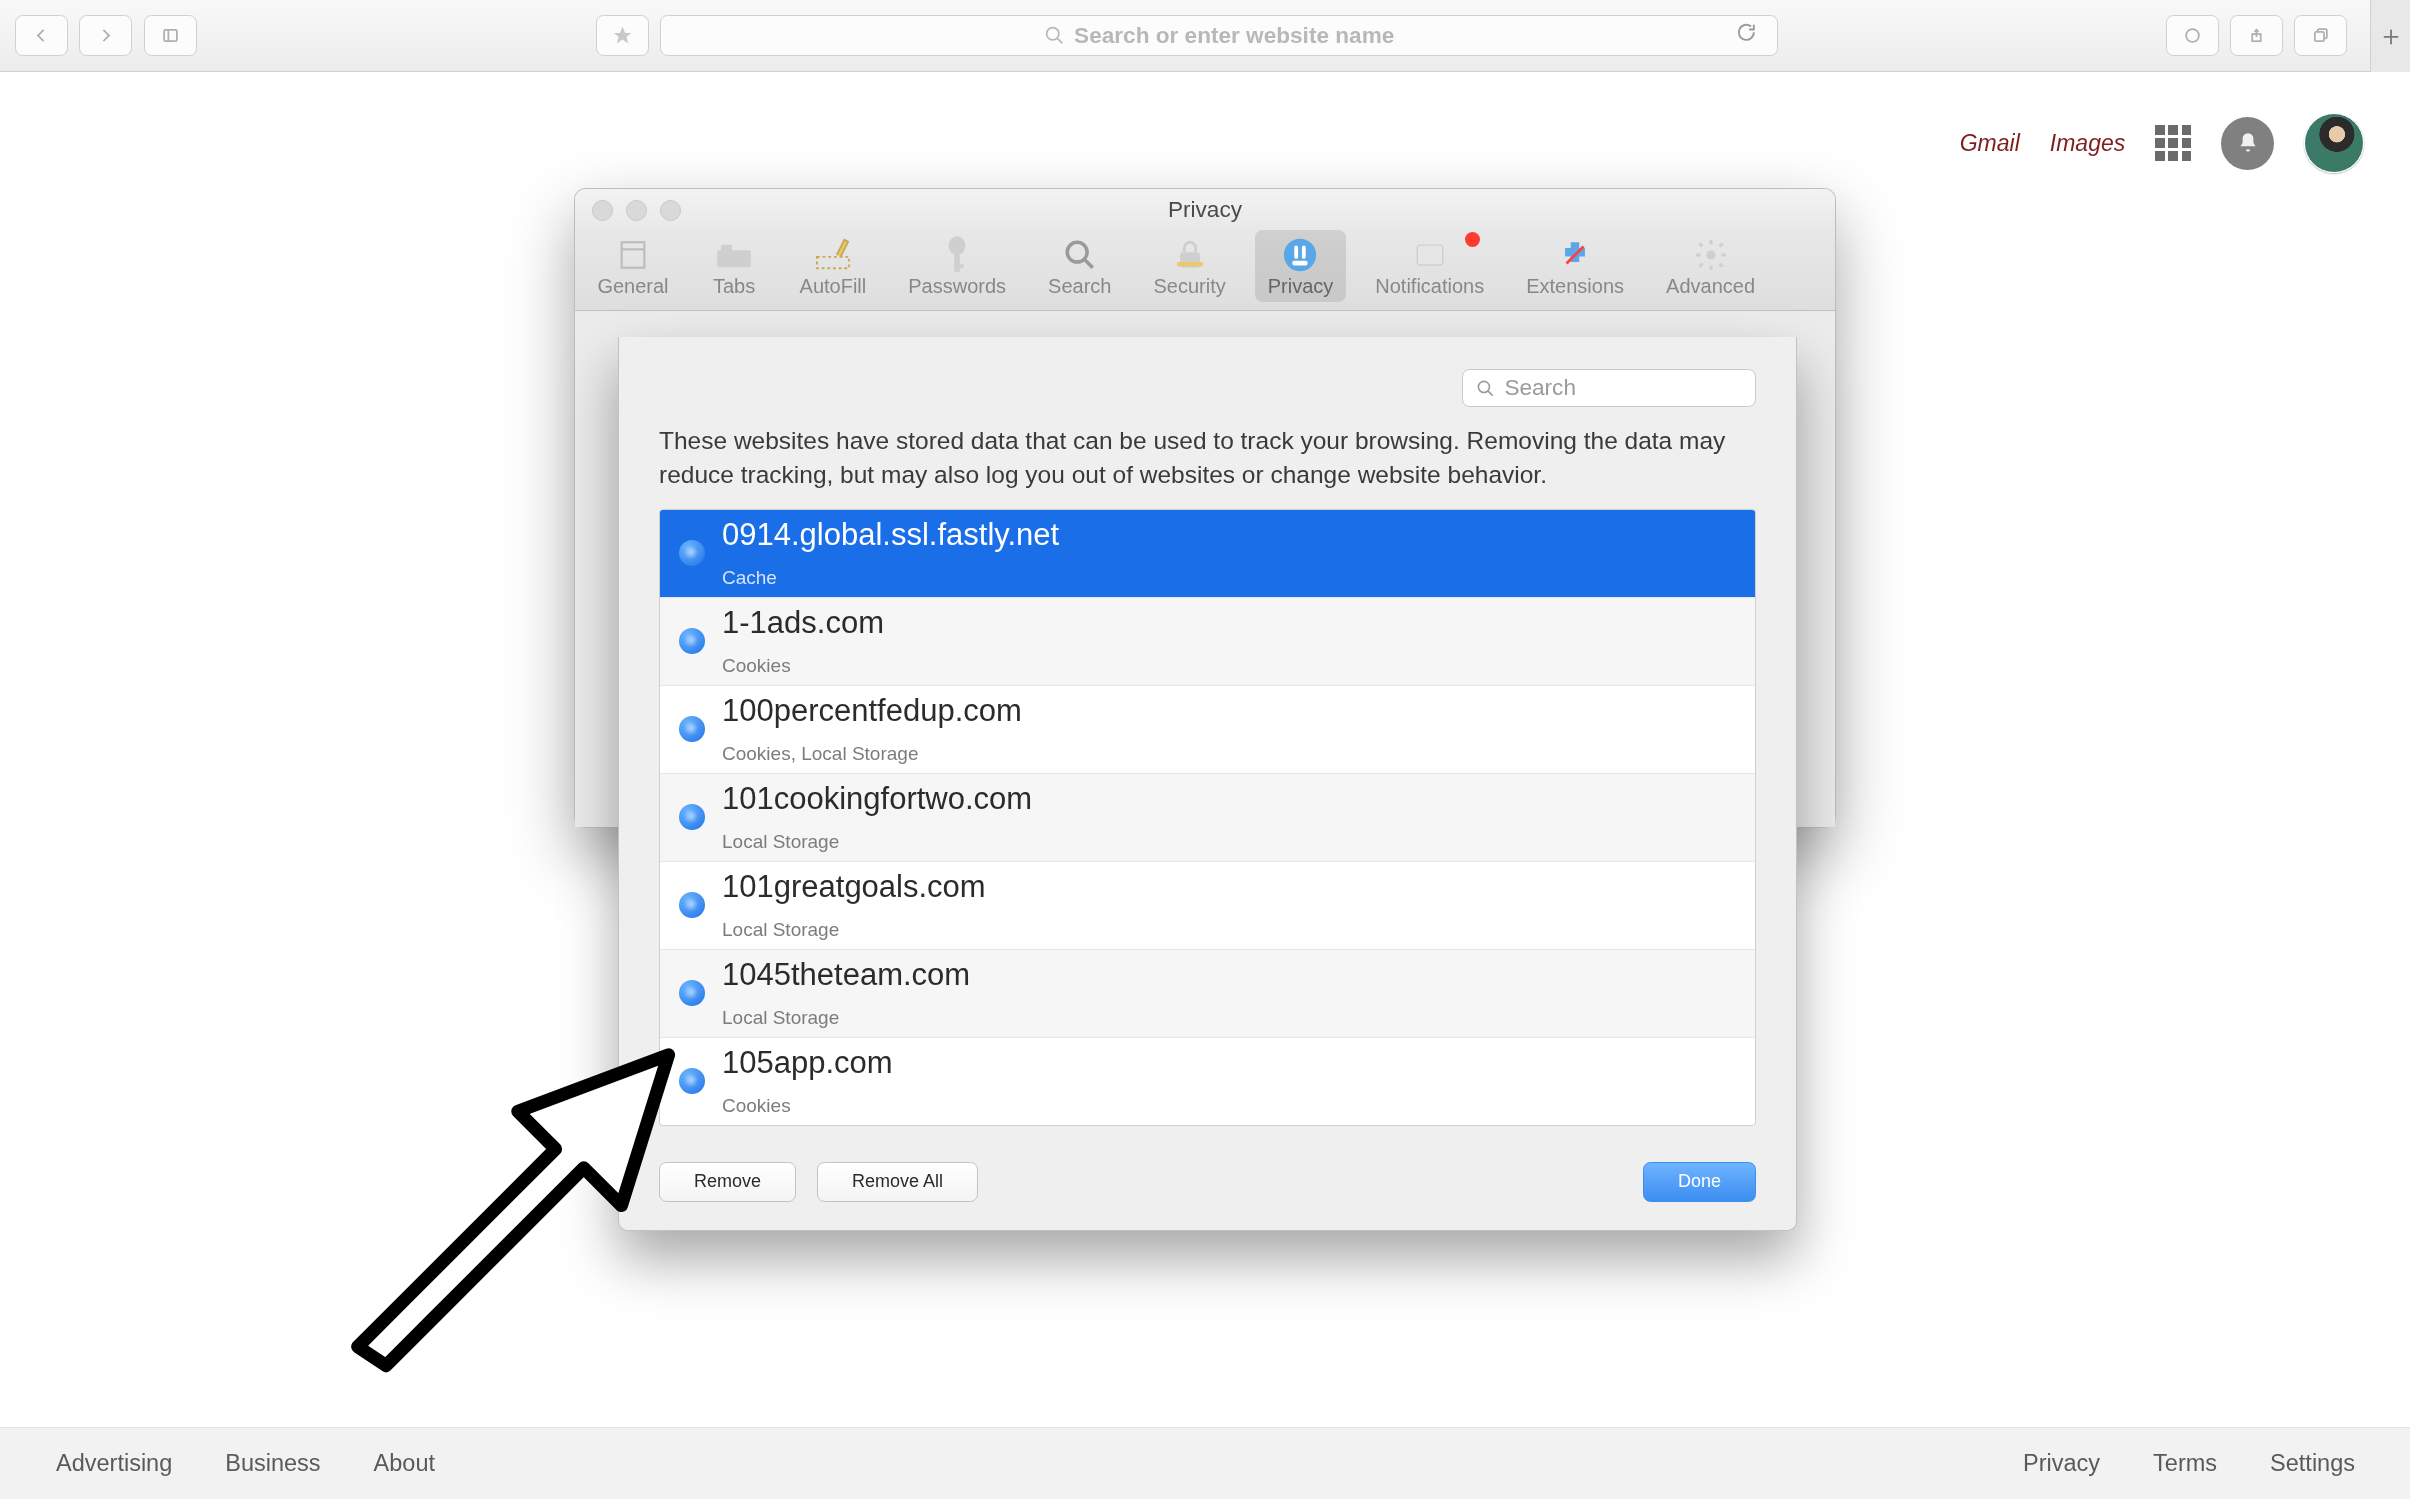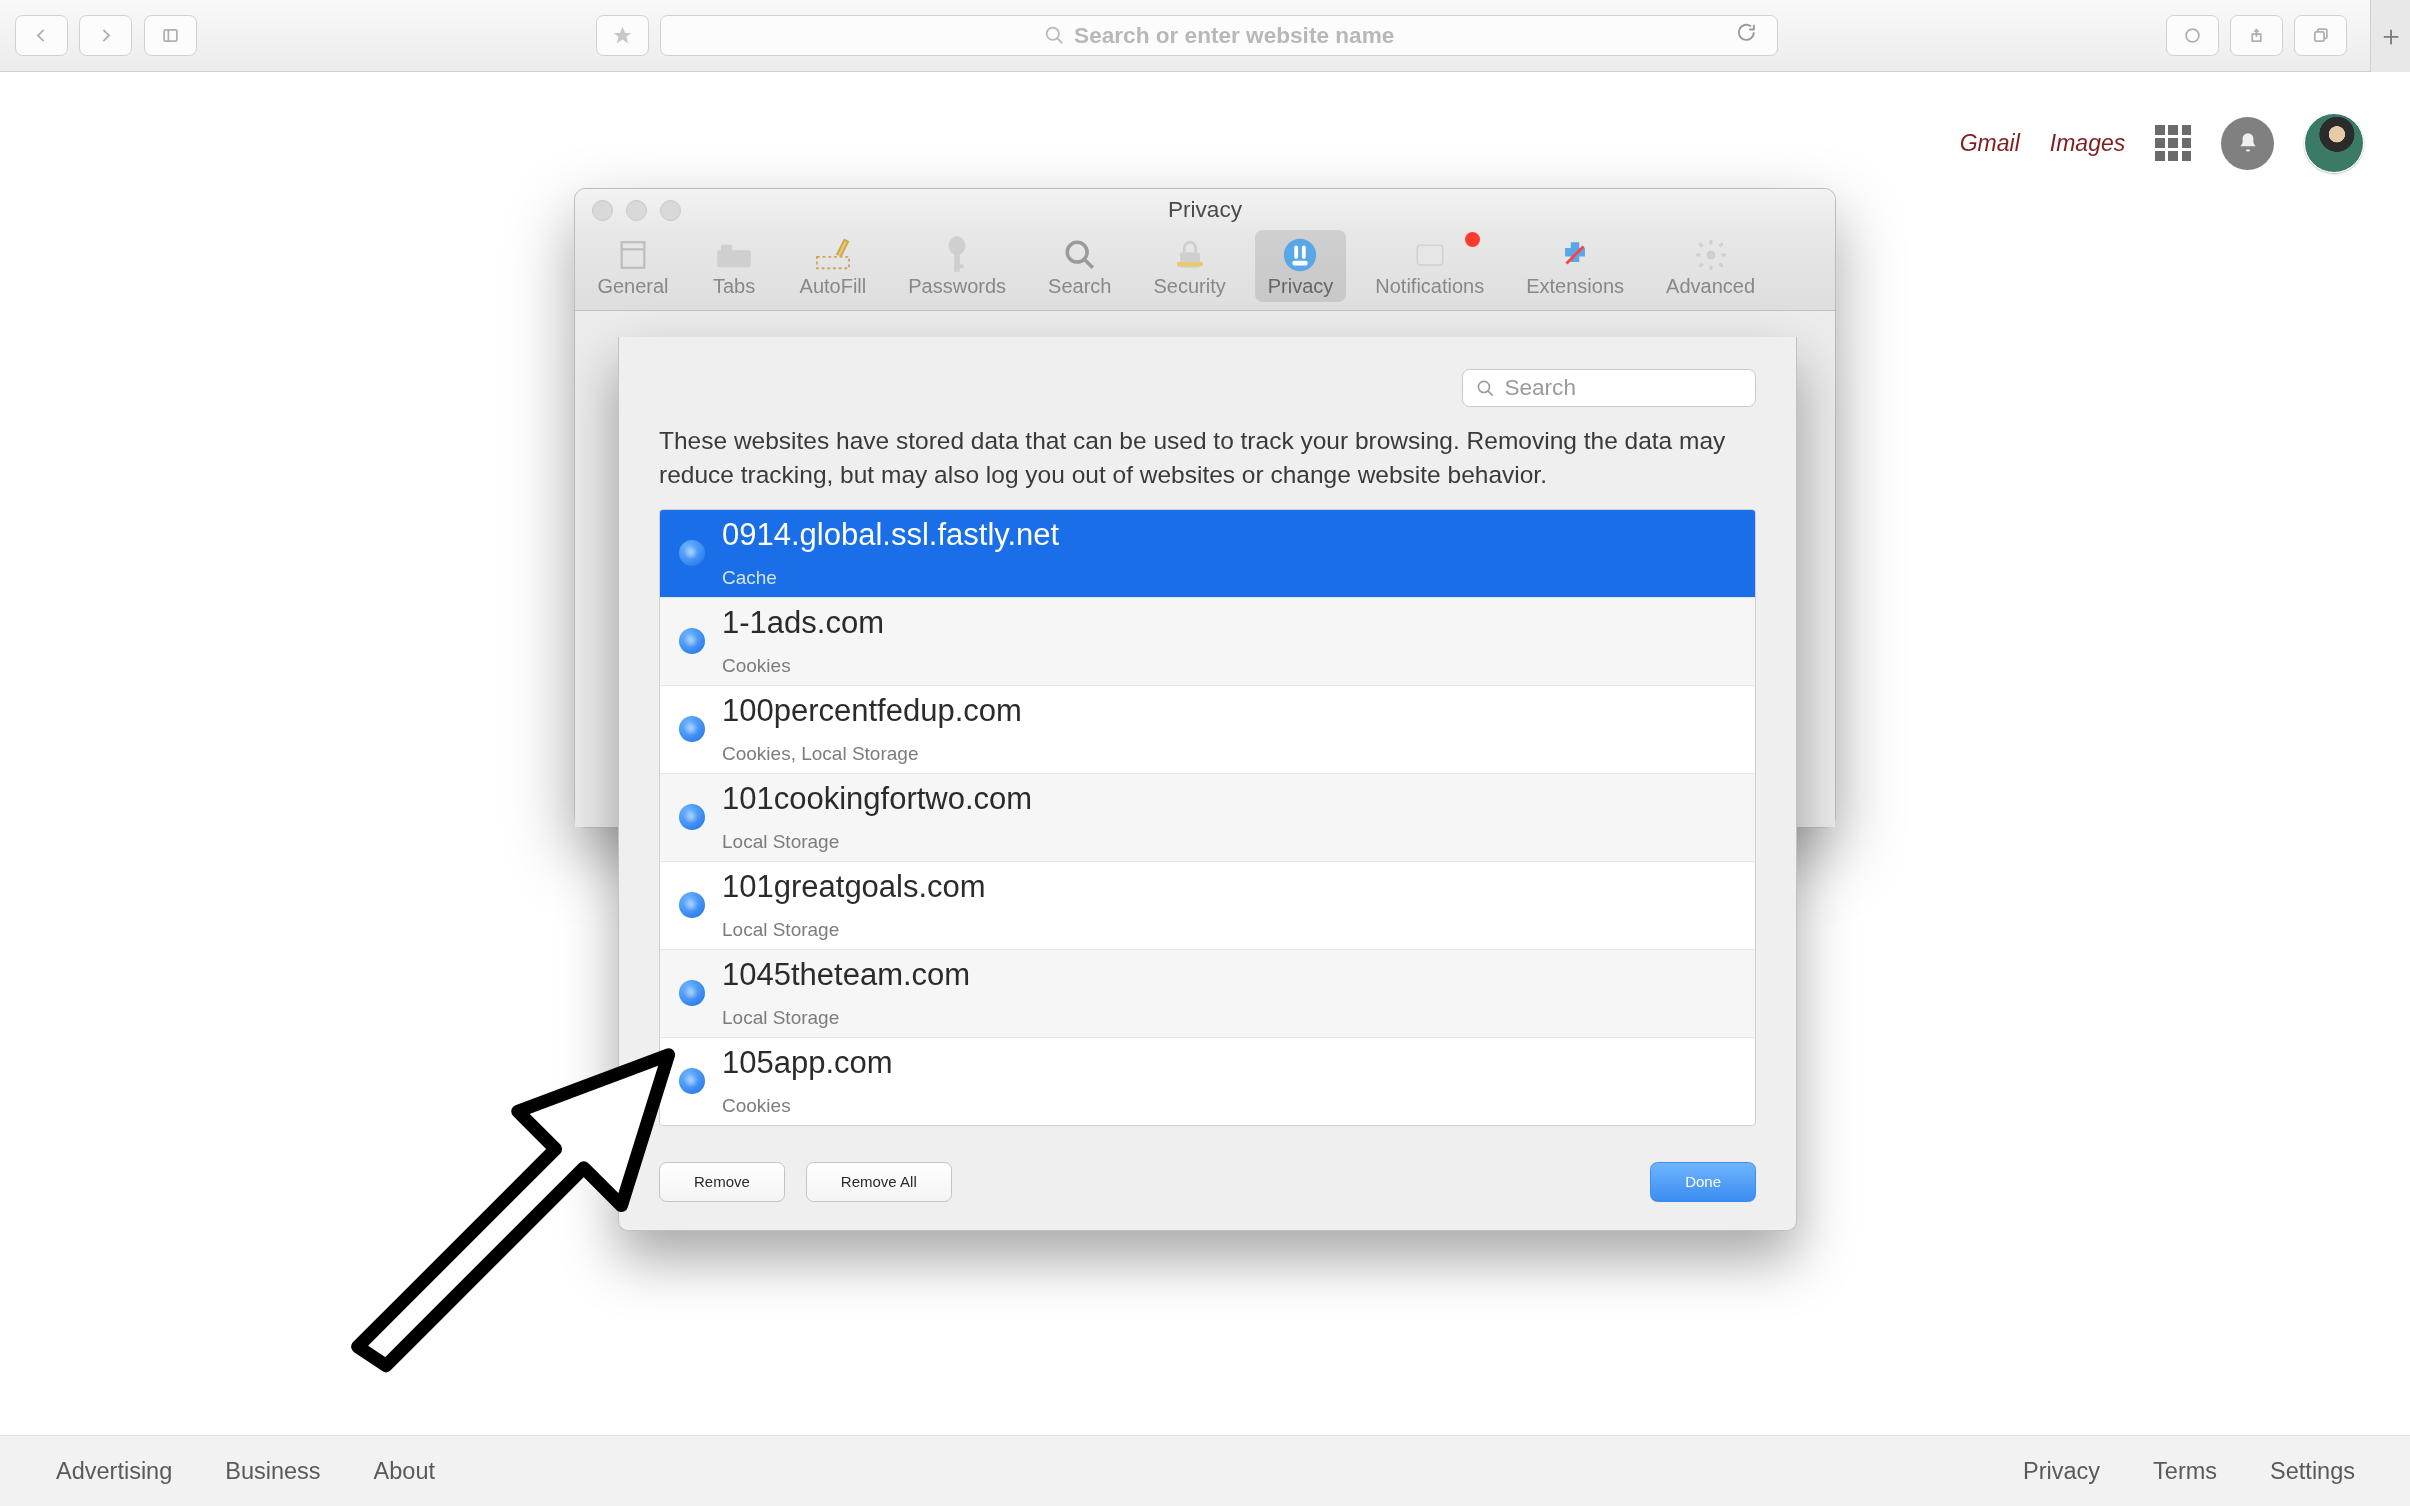"Remove" .btn { font-size: 15px -> 18px }
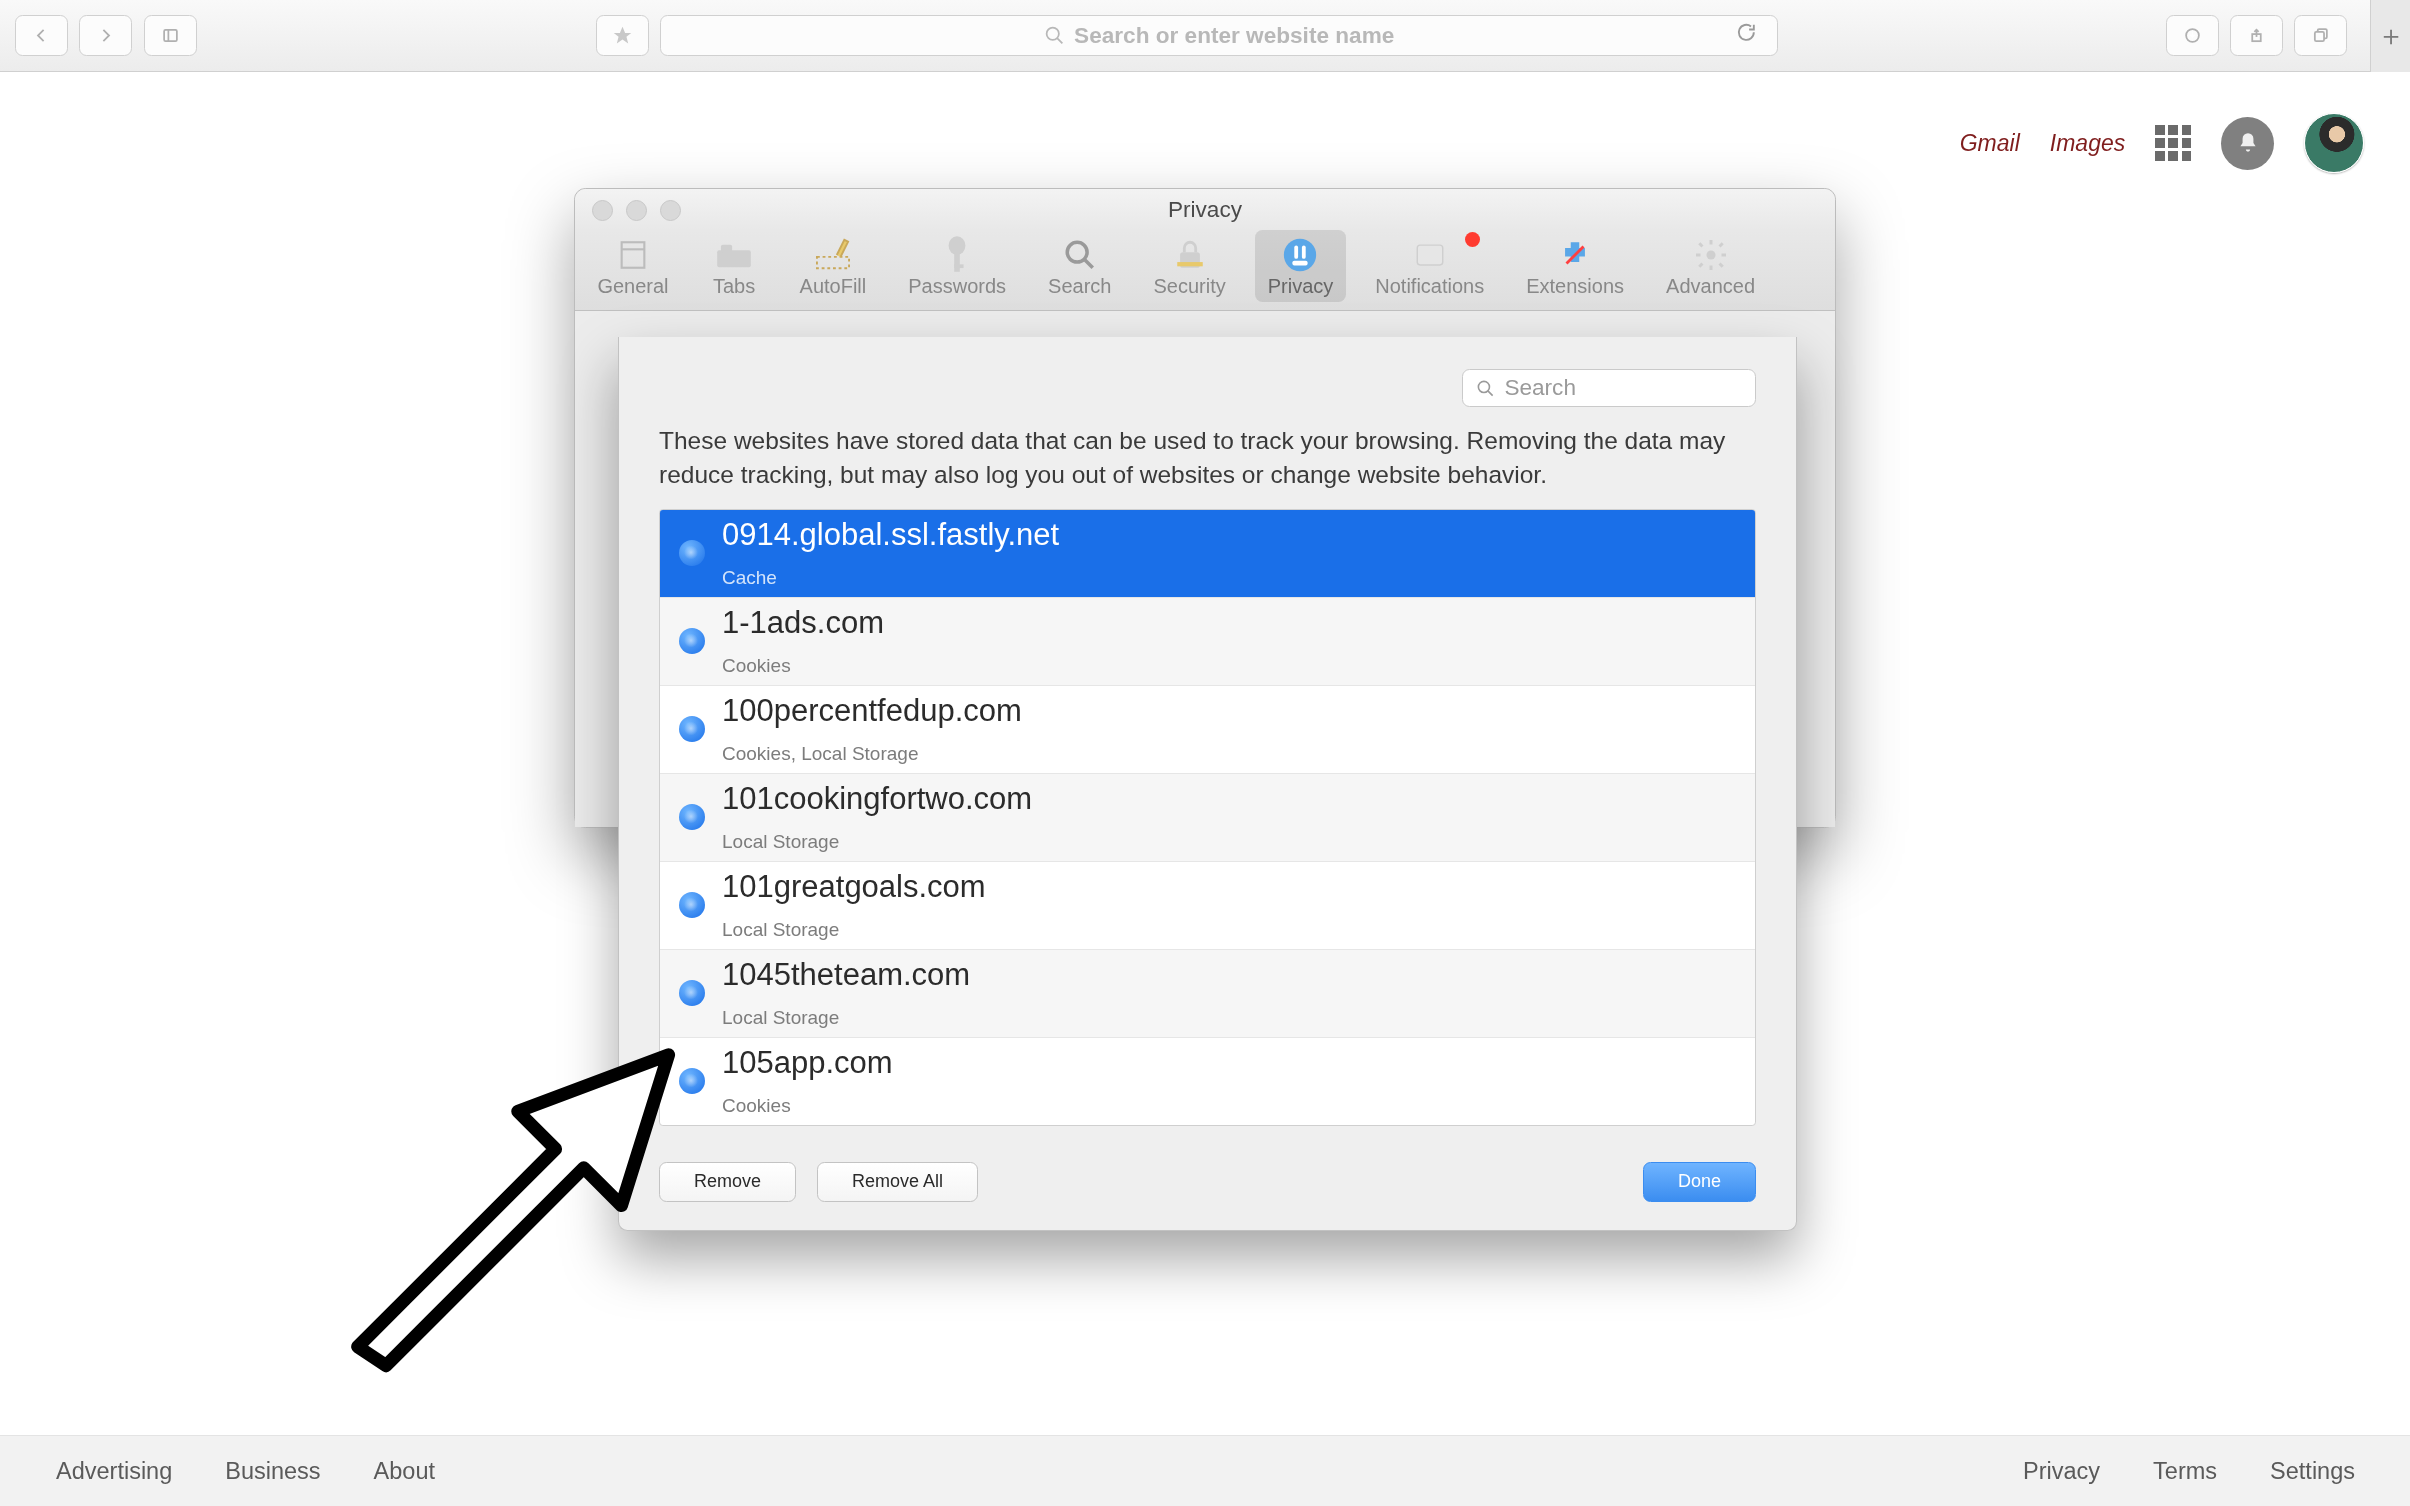"Advertising" .google-footer { bottom: 0 -> 8px }
